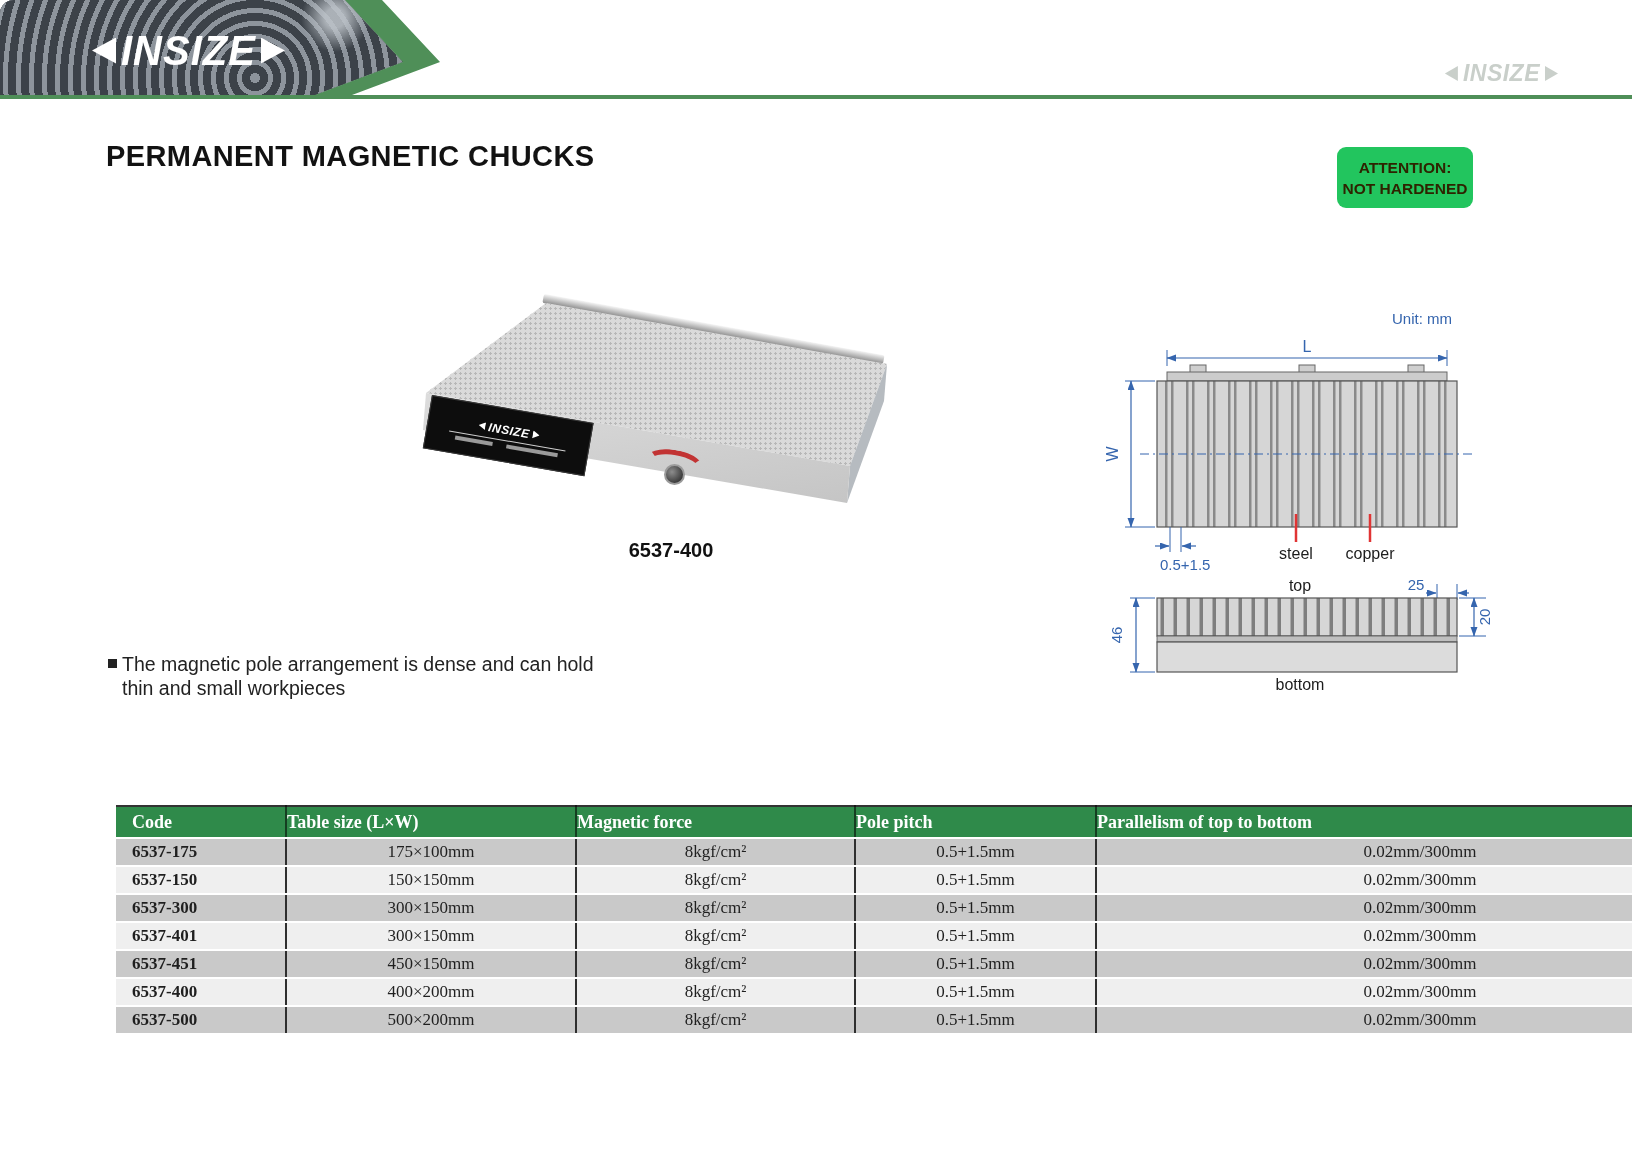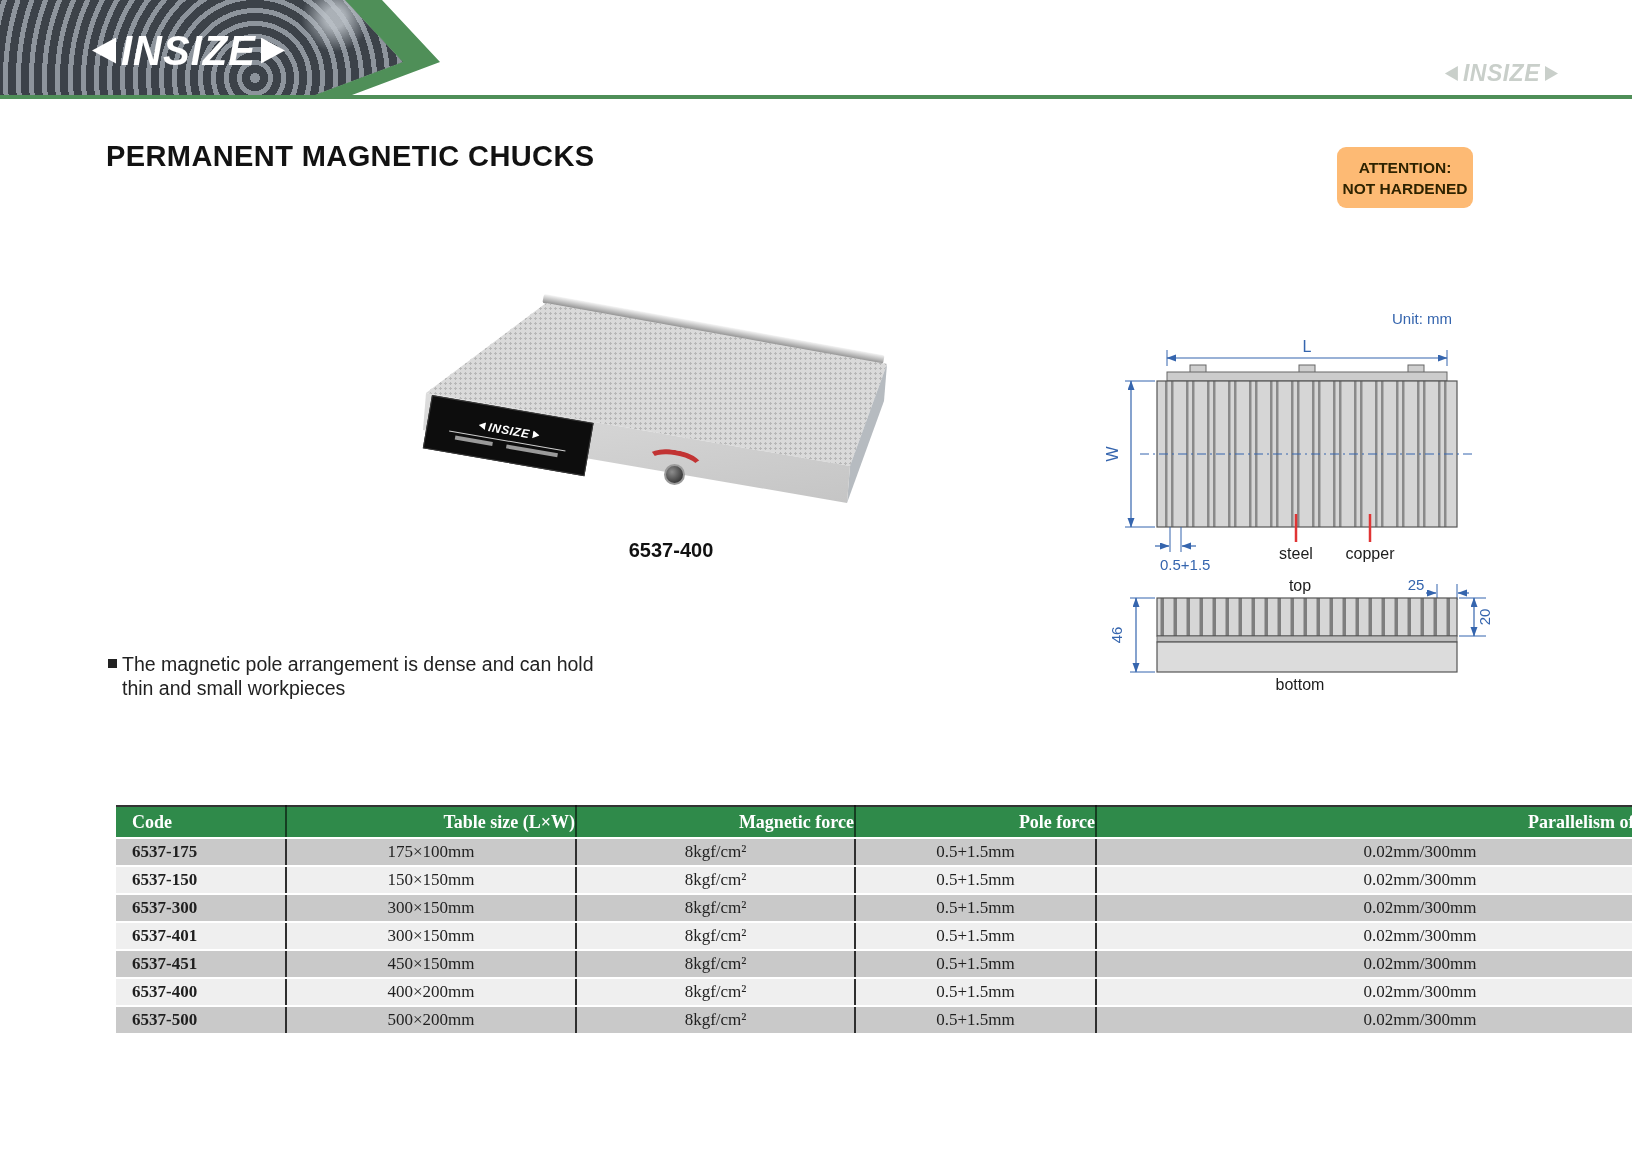"INSIZE" #page { border-radius: none -> 14px }
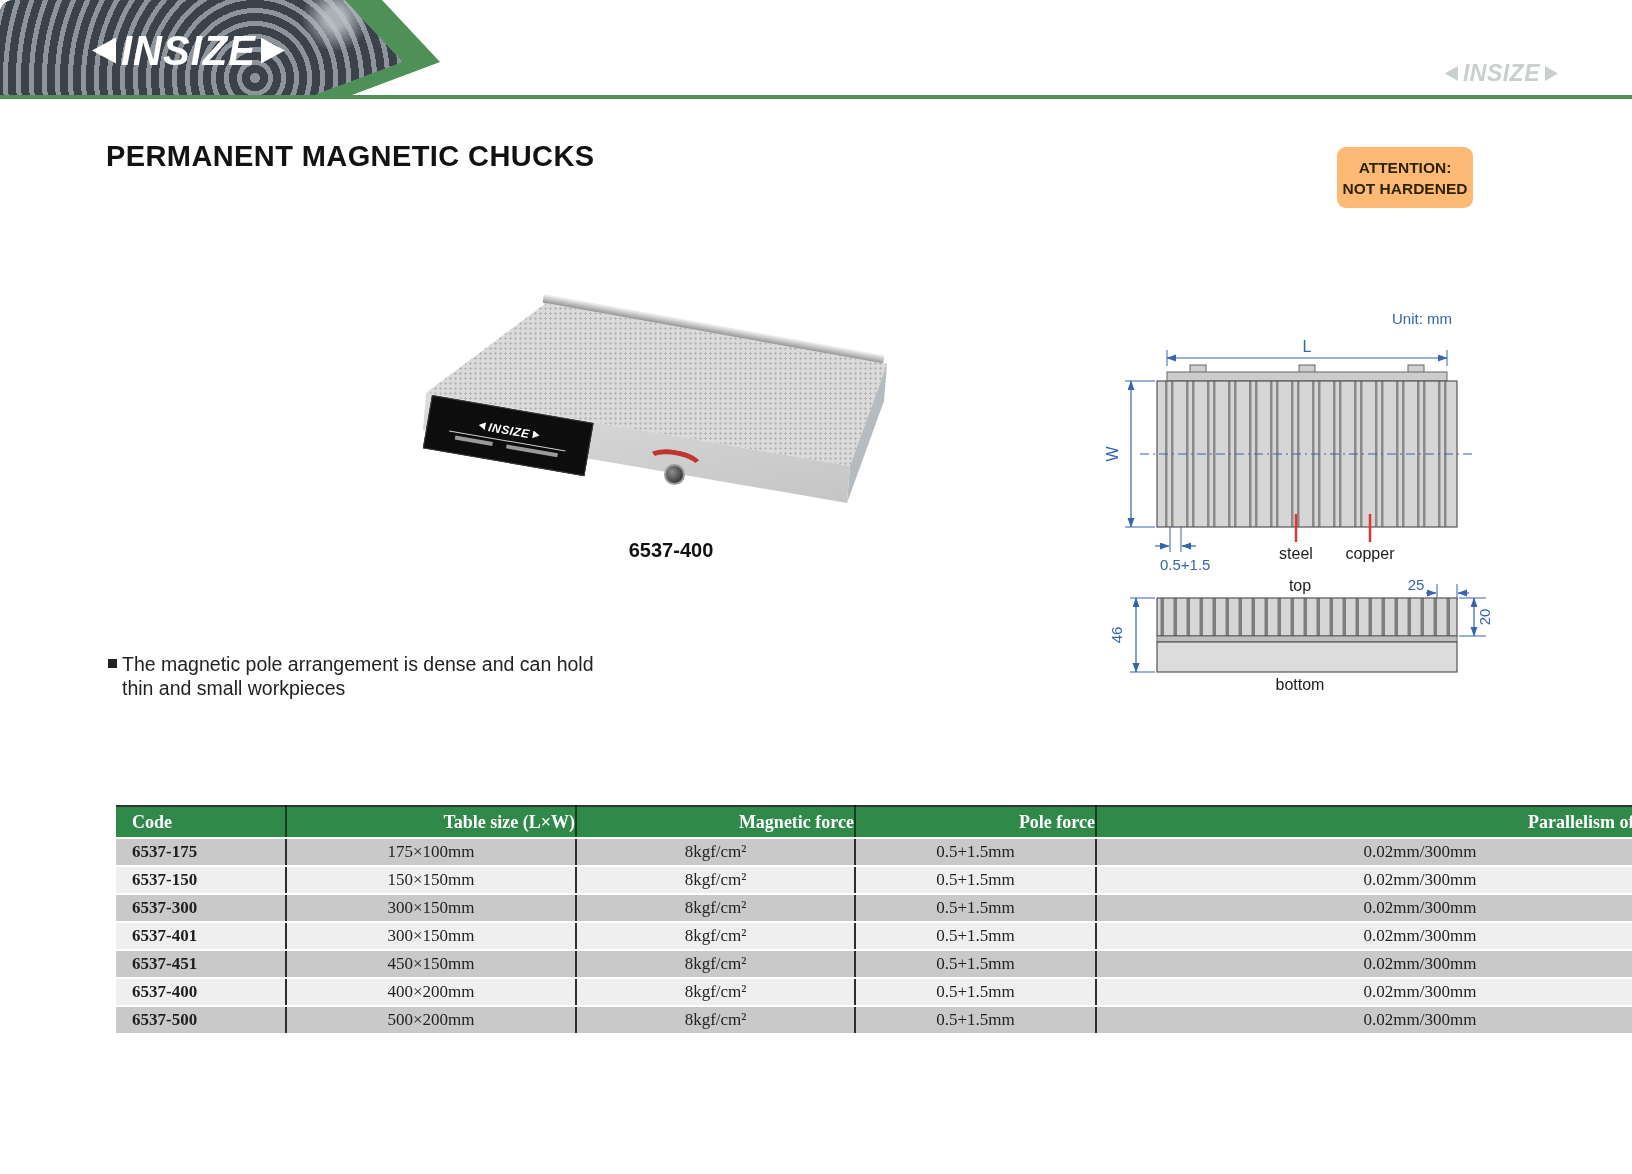"ATTENTION:" .attention-badge { background: #fdba74 -> #22c55e }
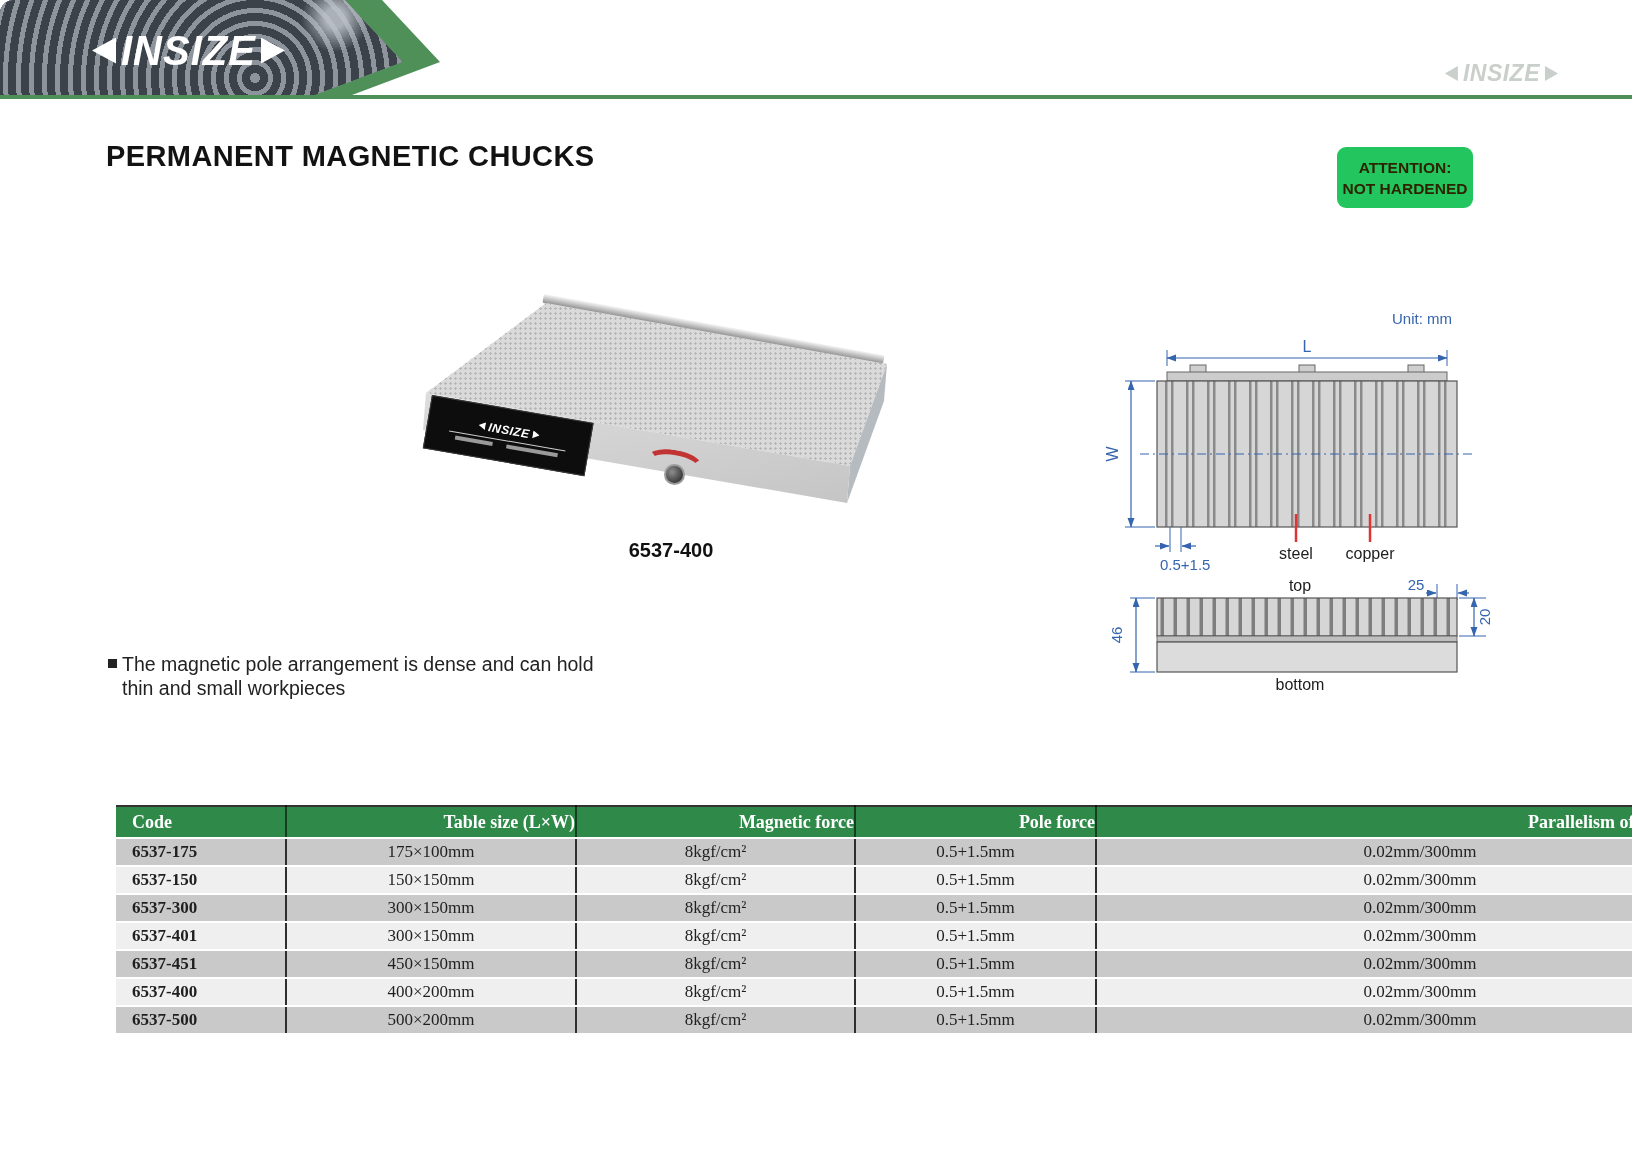"Table size (L×W)" .spec-table th { text-align: right -> left }
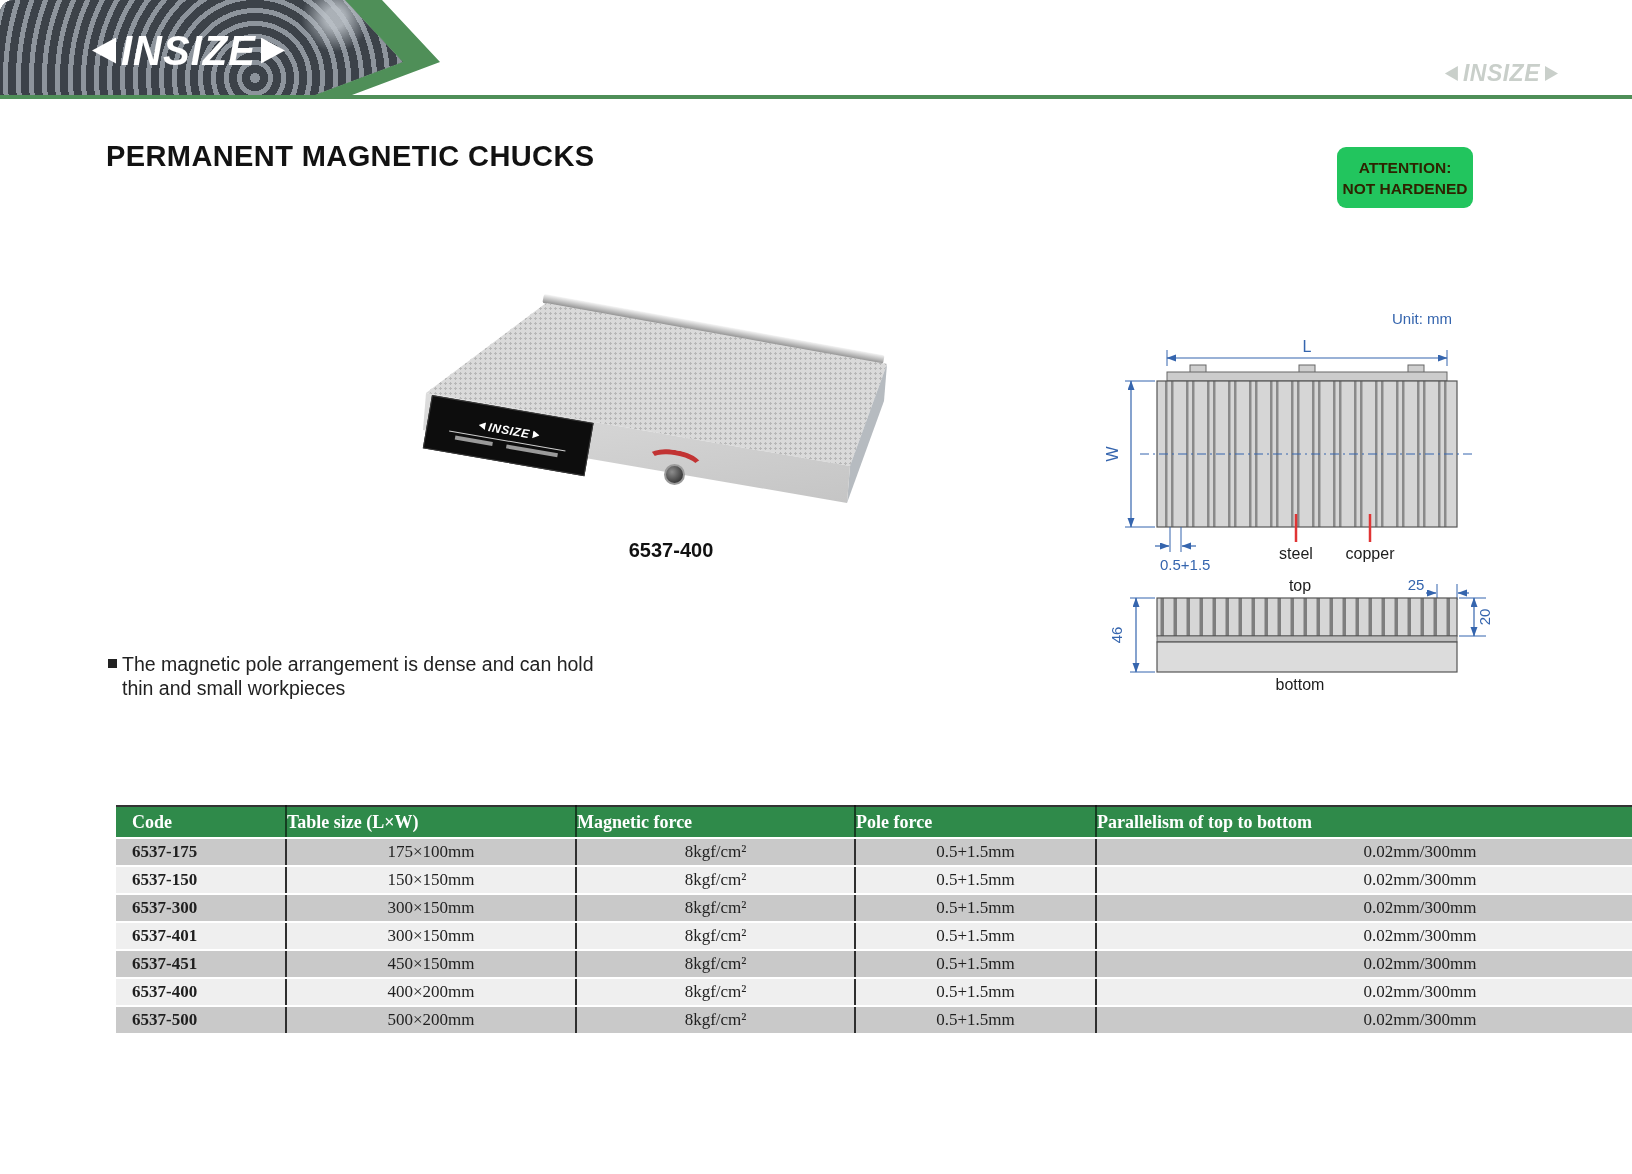"Pole force" th { text: force -> pitch }
